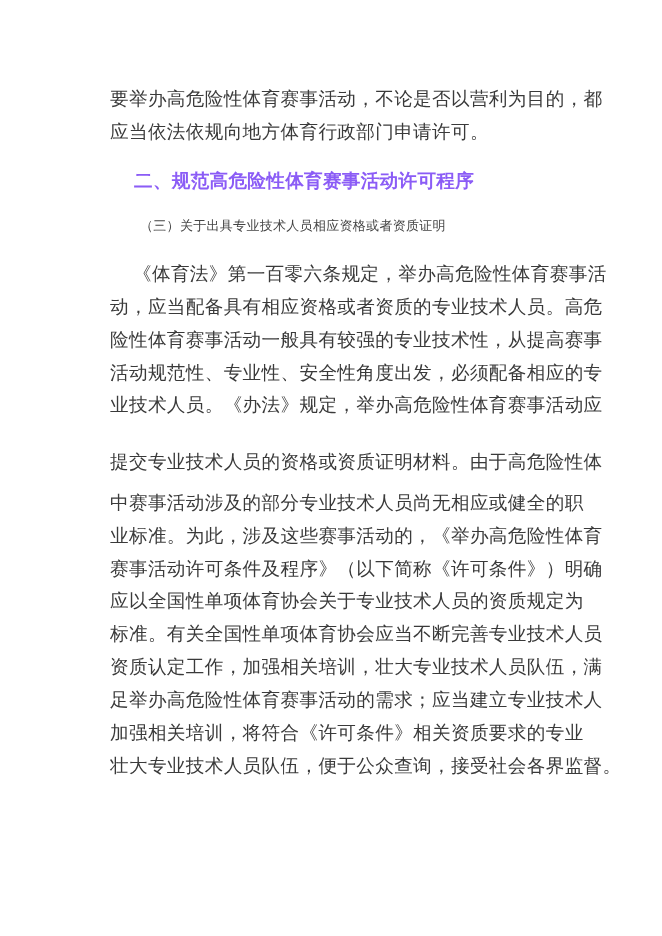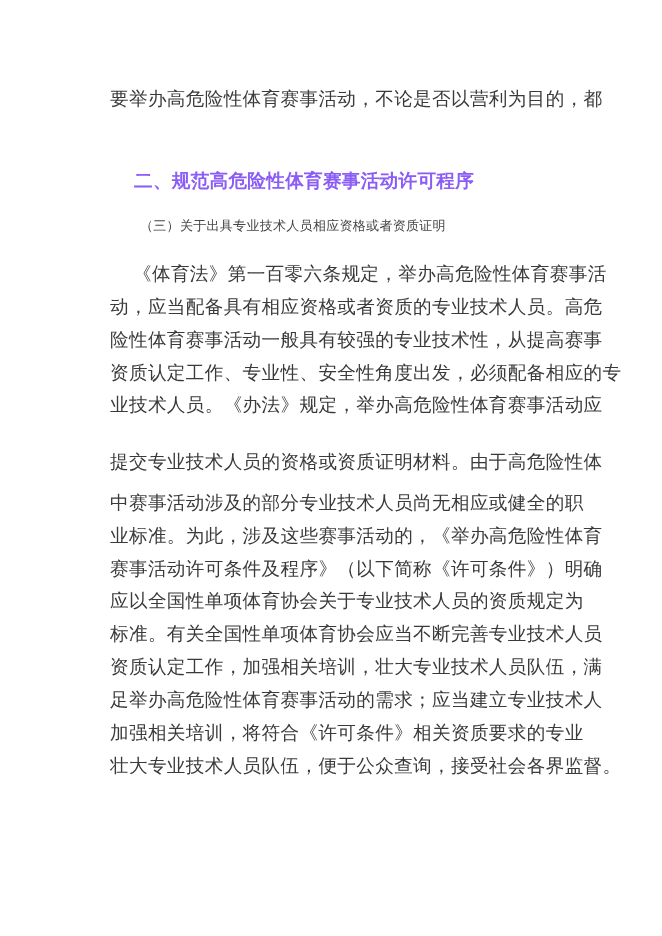"应当依法依规向地方体育行政部门申请许可。" div.line { html: none -> <div>应当依法依规向地方体育行政部门申请许可。</div> }
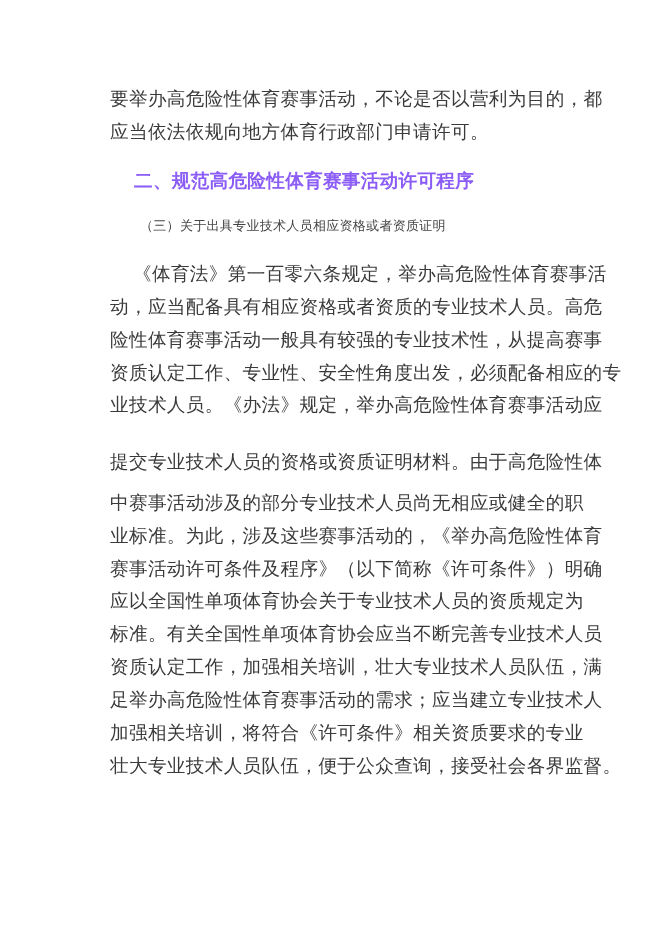"资质认定工作、专业性、安全性角度出发，必须配备相应的专" div.line { text: 资质认定工作 -> 活动规范性 }
